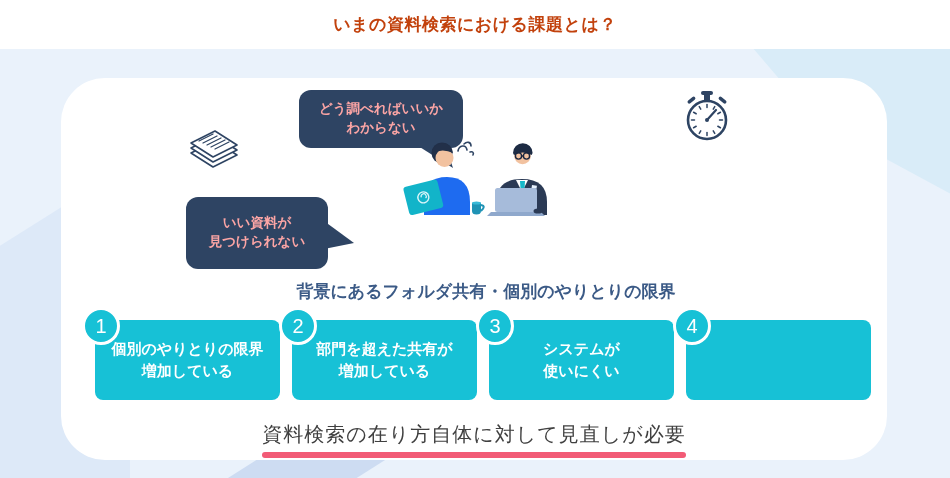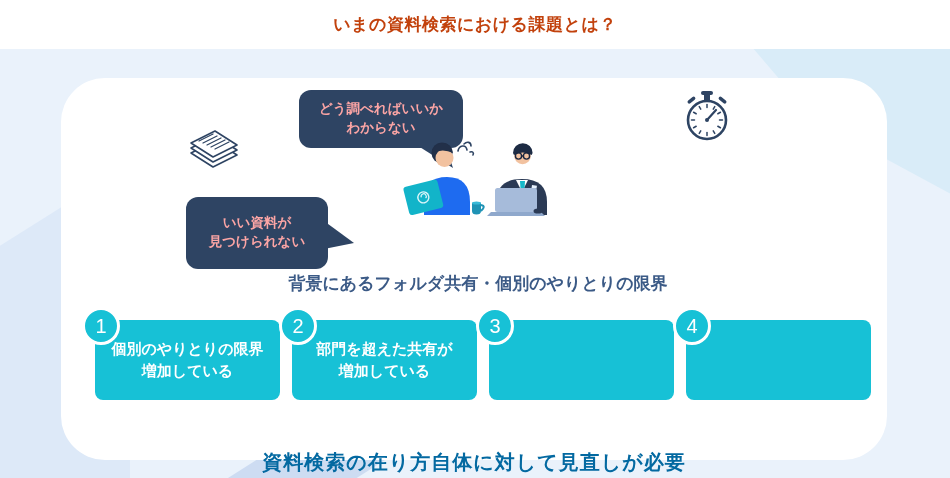"背景にあるフォルダ共有・個別のやりとりの限界" .limits-heading { margin: 4px -> 12px }
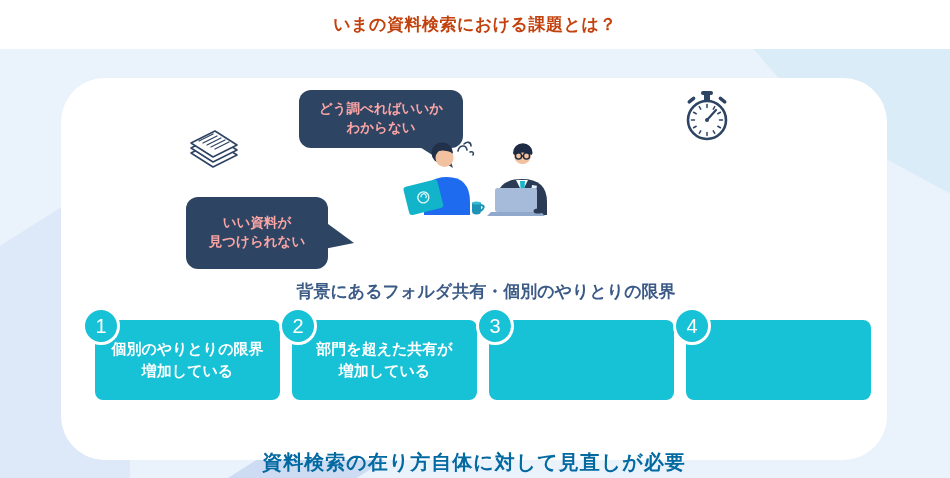"システムが" span.preline { html: none -> <span>システムが 使いにくい</span> }
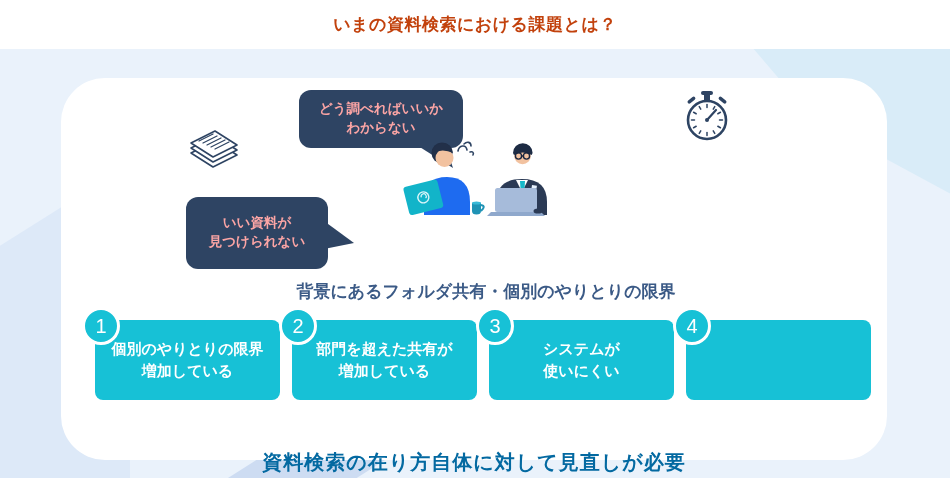"資料検索の在り方自体に対して見直しが必要" .conclusion-text { color: #0369a1 -> #404040; font-weight: bold -> normal; margin-top: 28px -> none }
